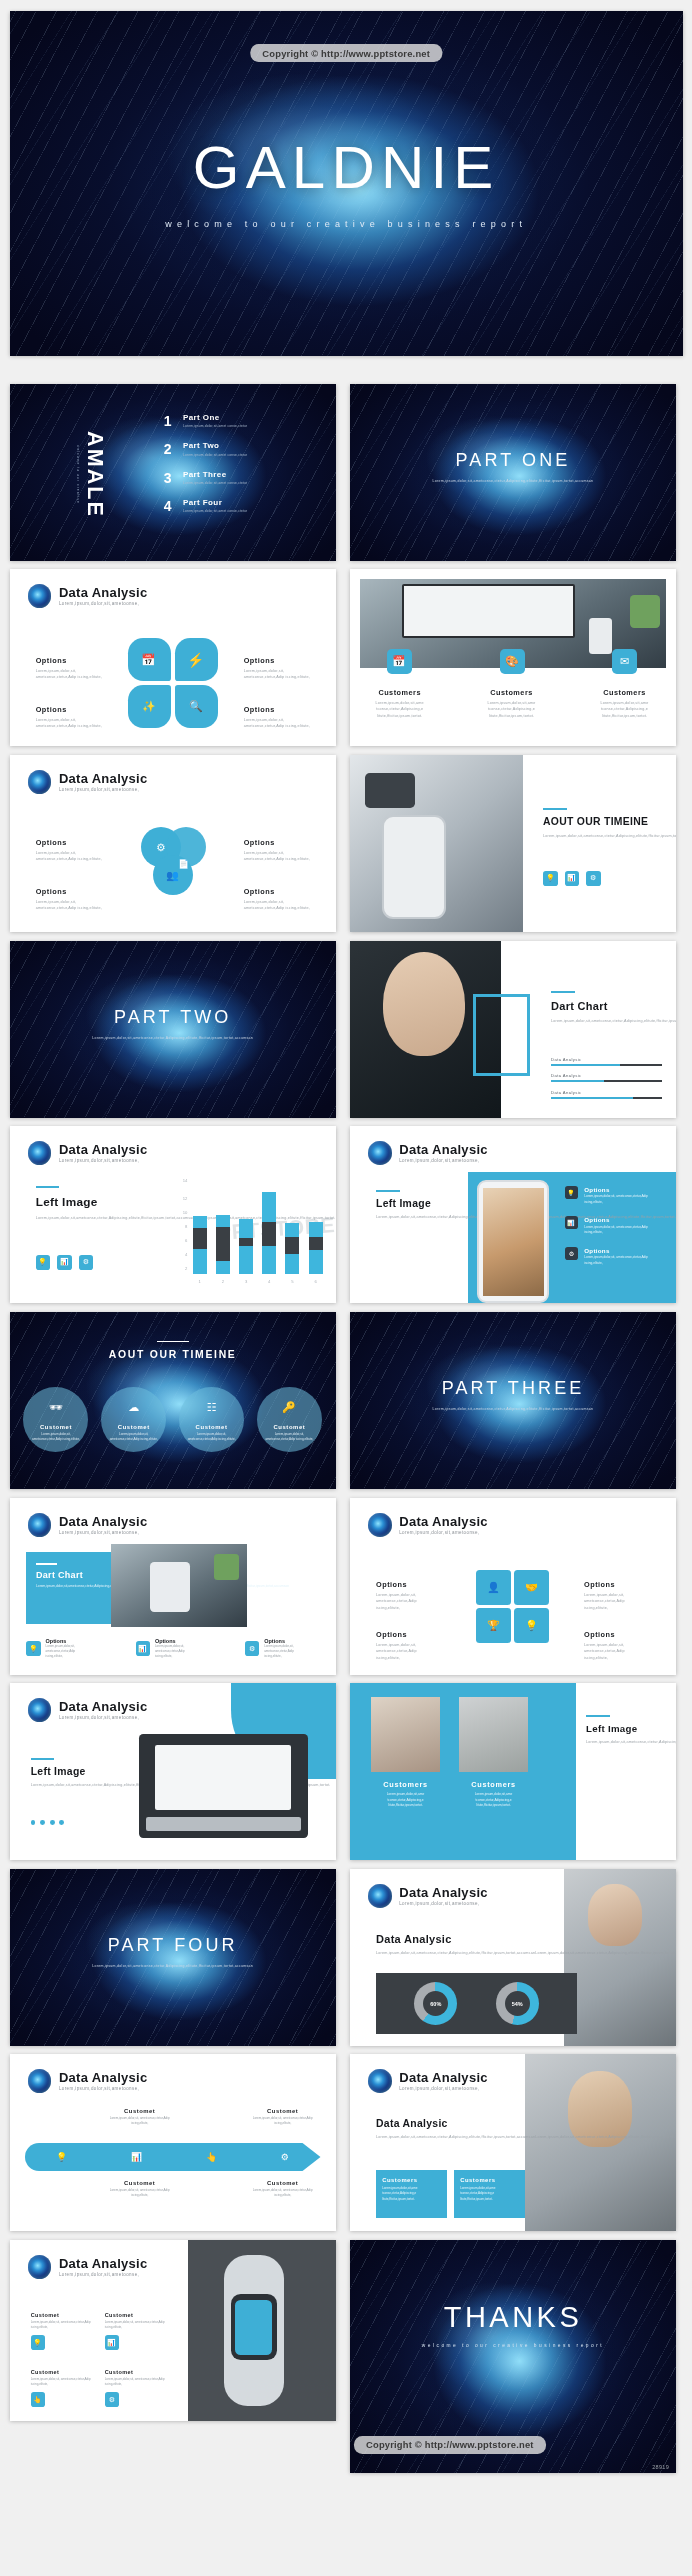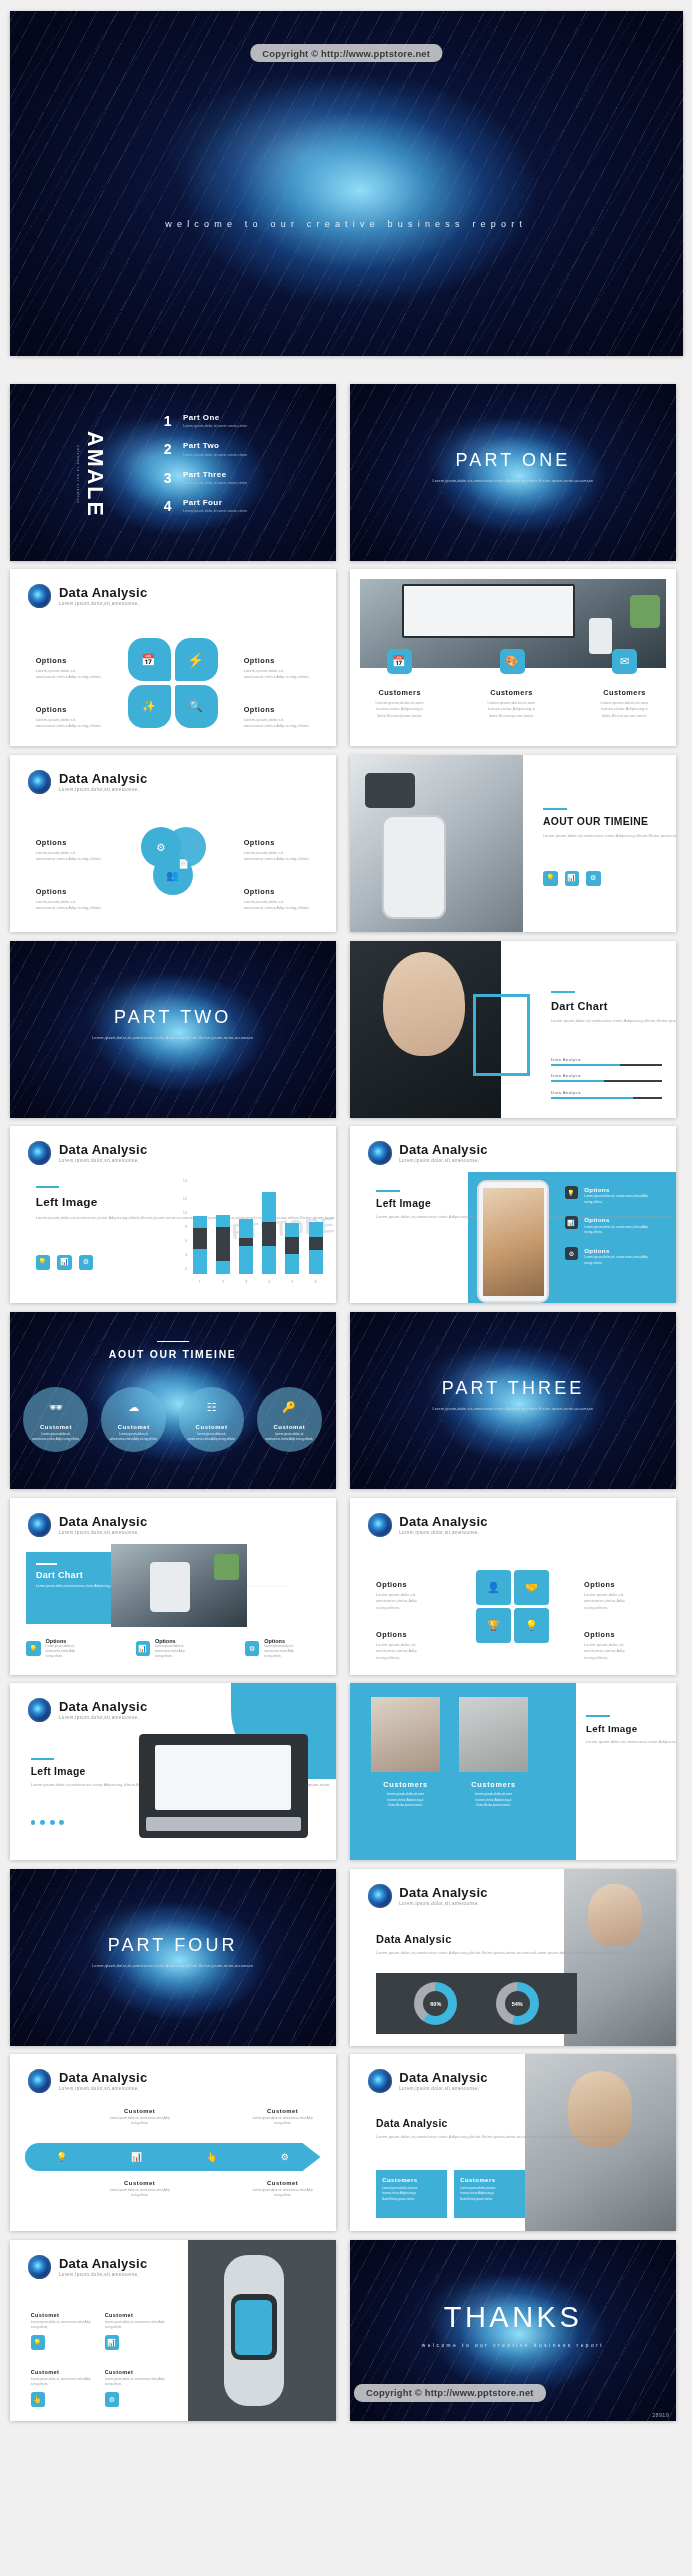"GALDNIE" div.cover-title { html: none -> <div>GALDNIE</div> }
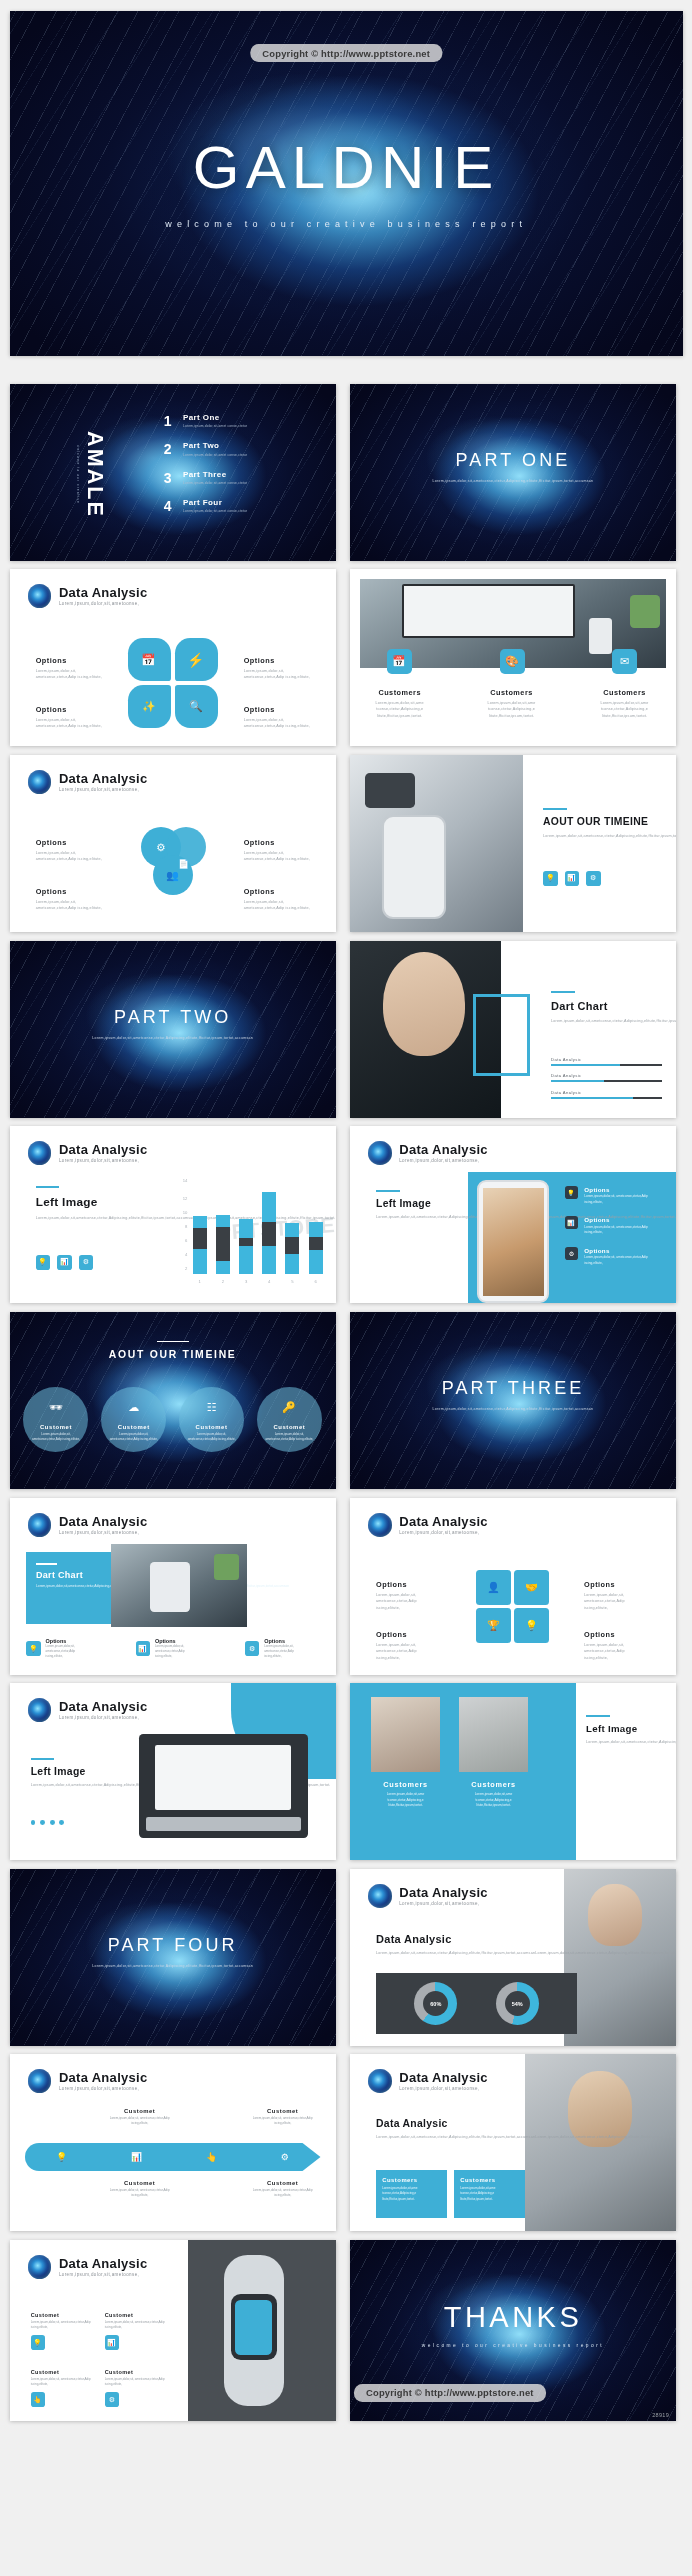"THANKS" div.slide { height: 181px -> 233px }
